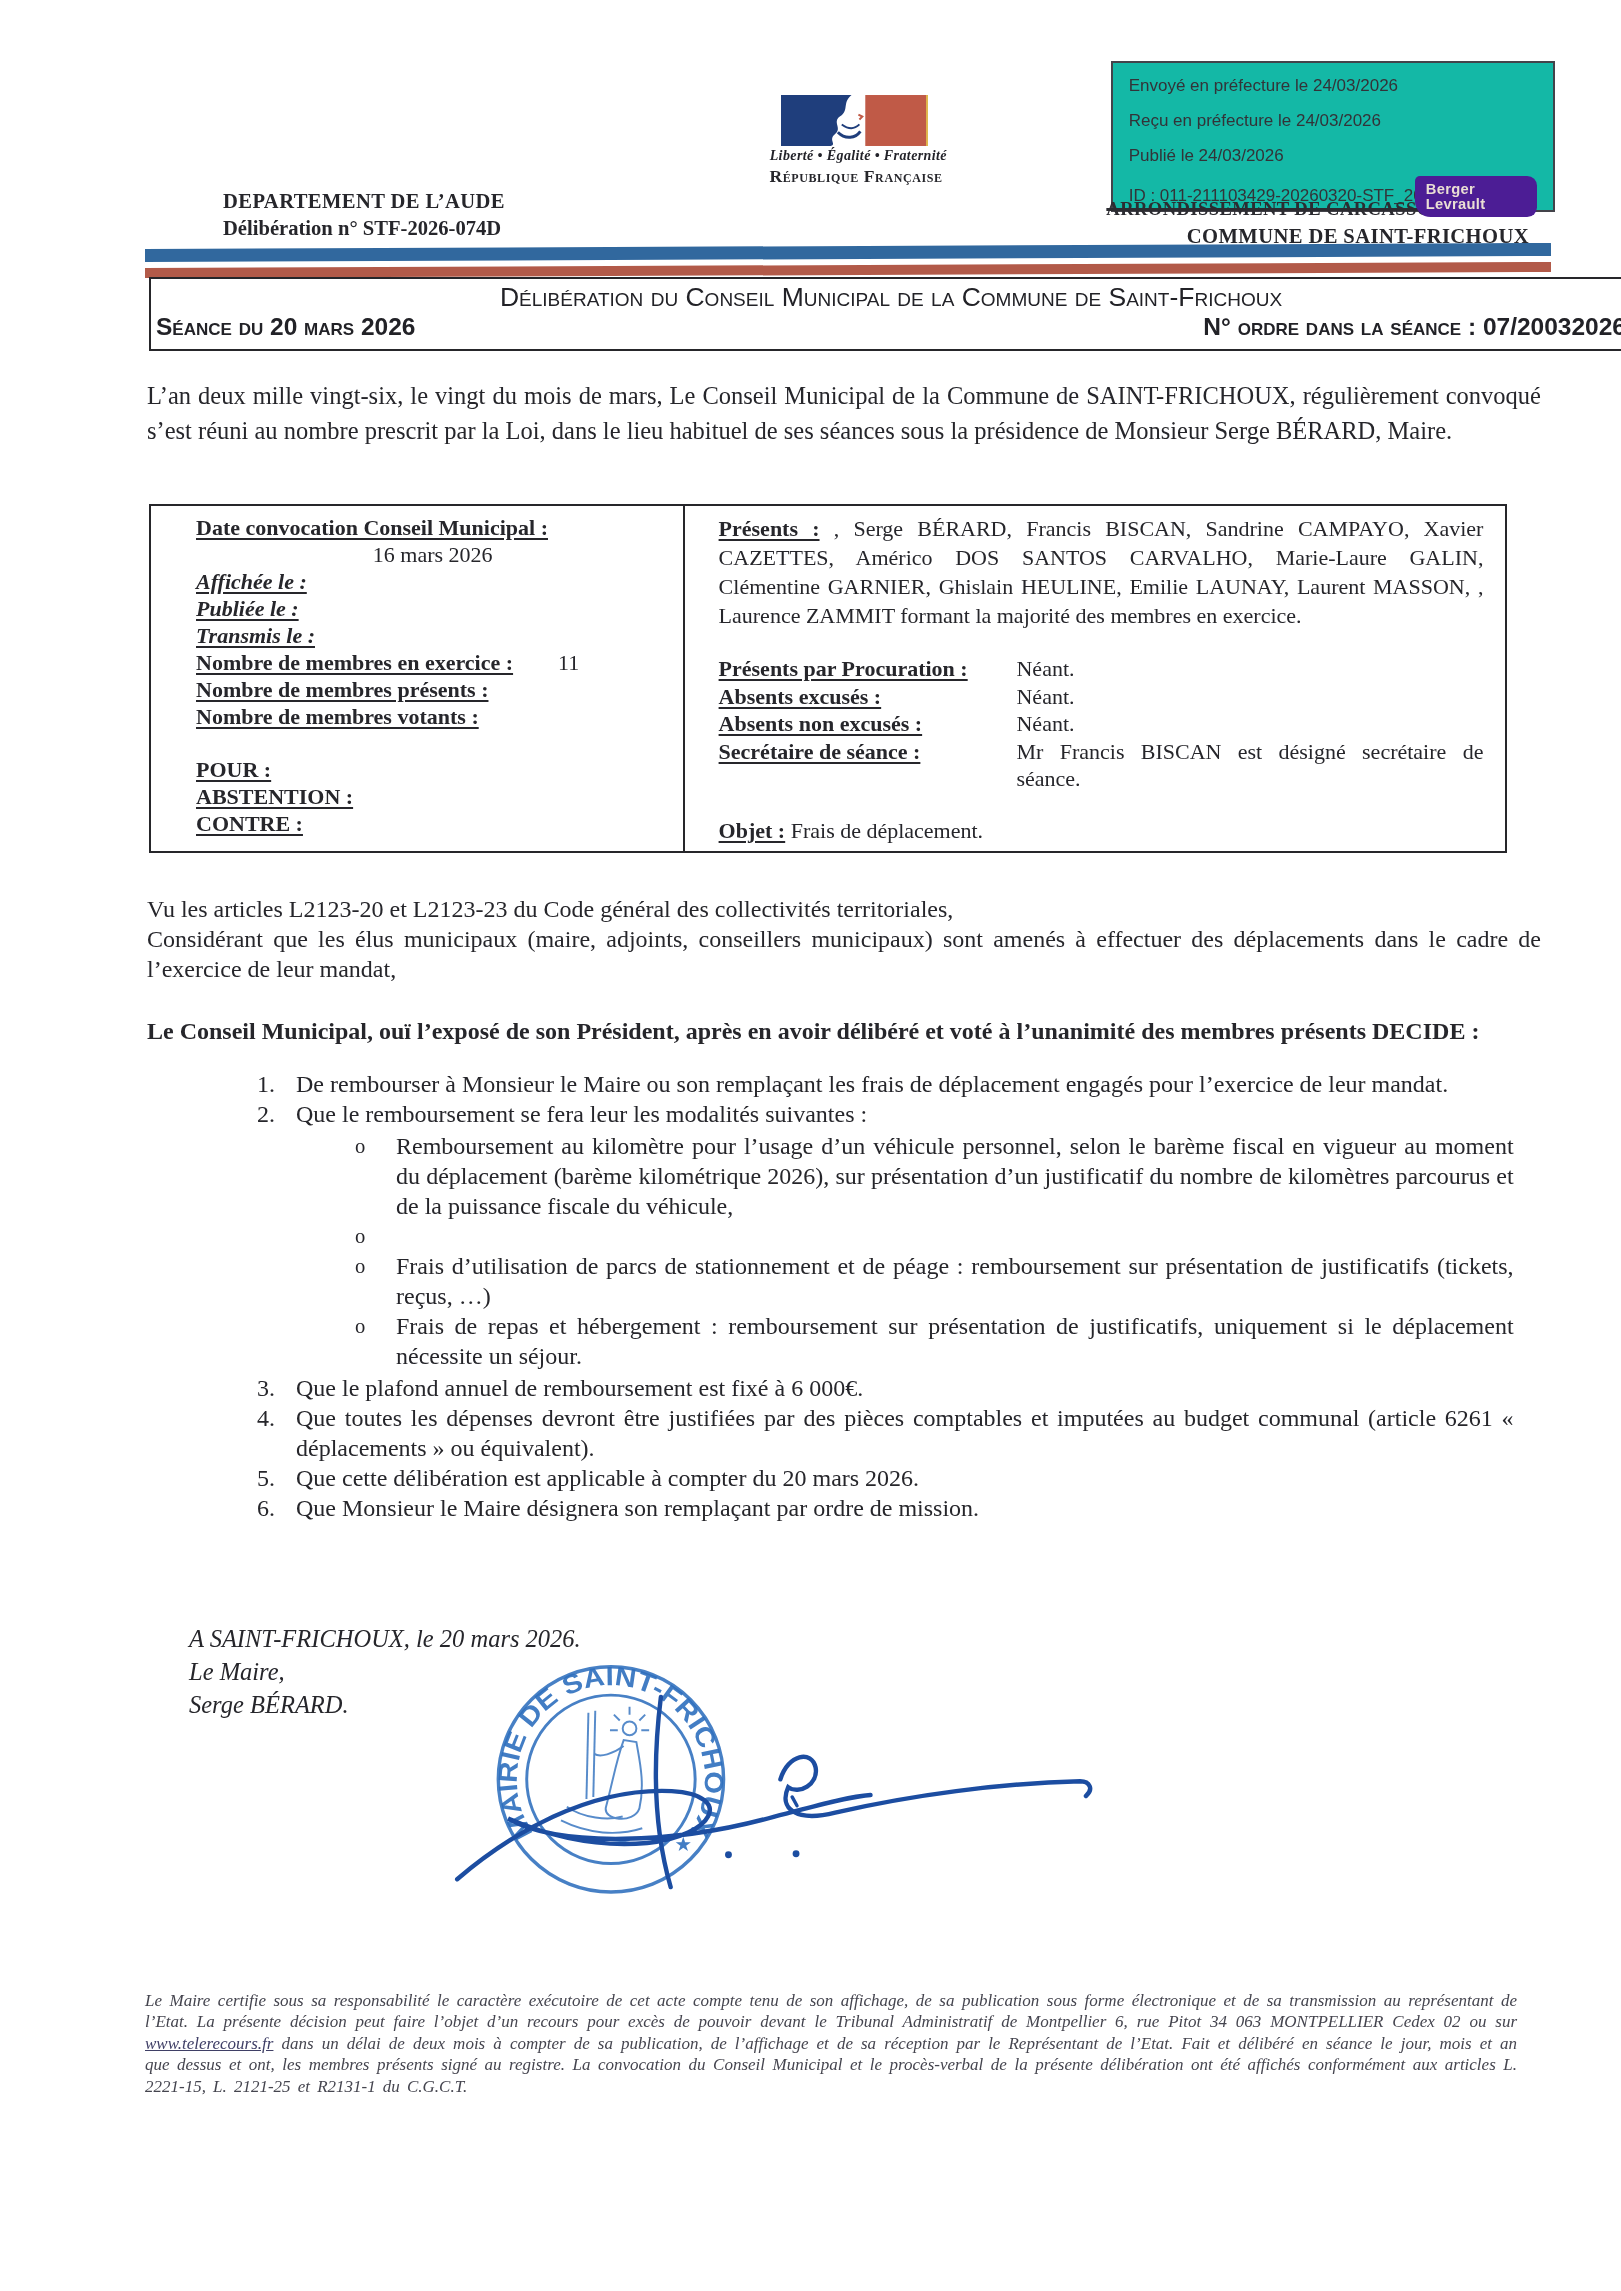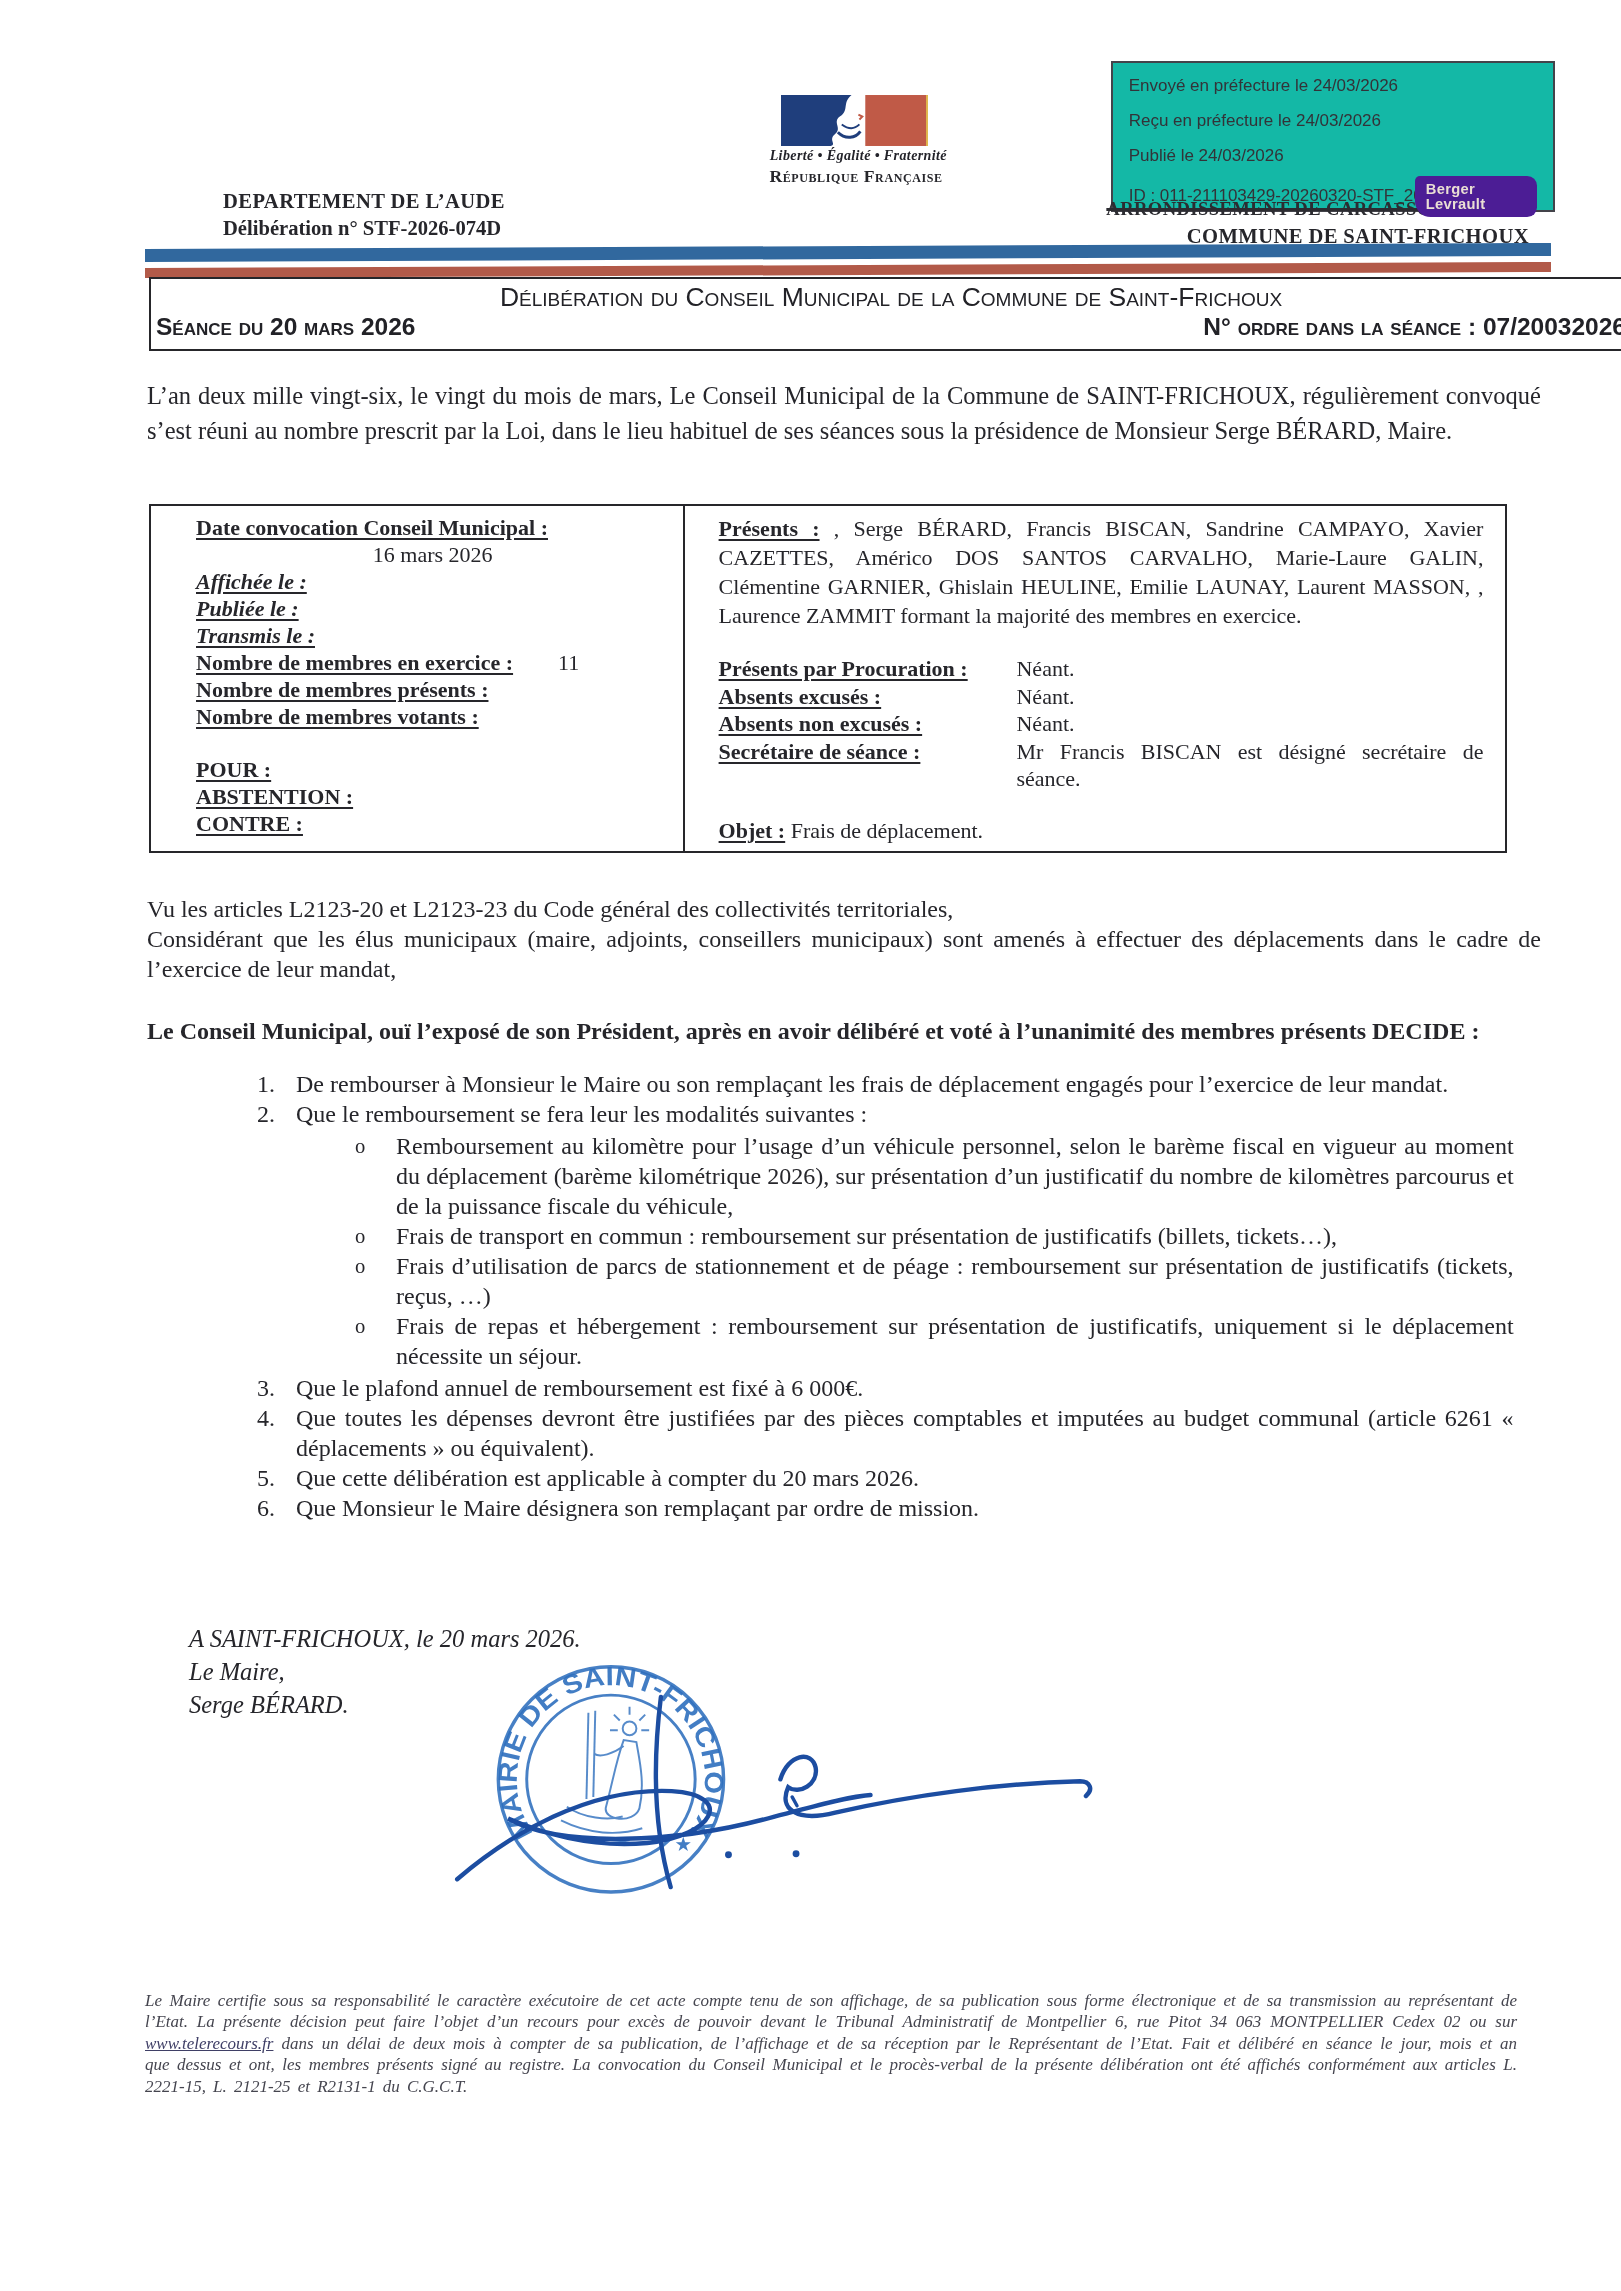"Frais de transport en commun" span.stext { html: <span>Frais de transport en commun : remboursement sur présentation de justificatifs (billets, tickets…),</span> -> none }
